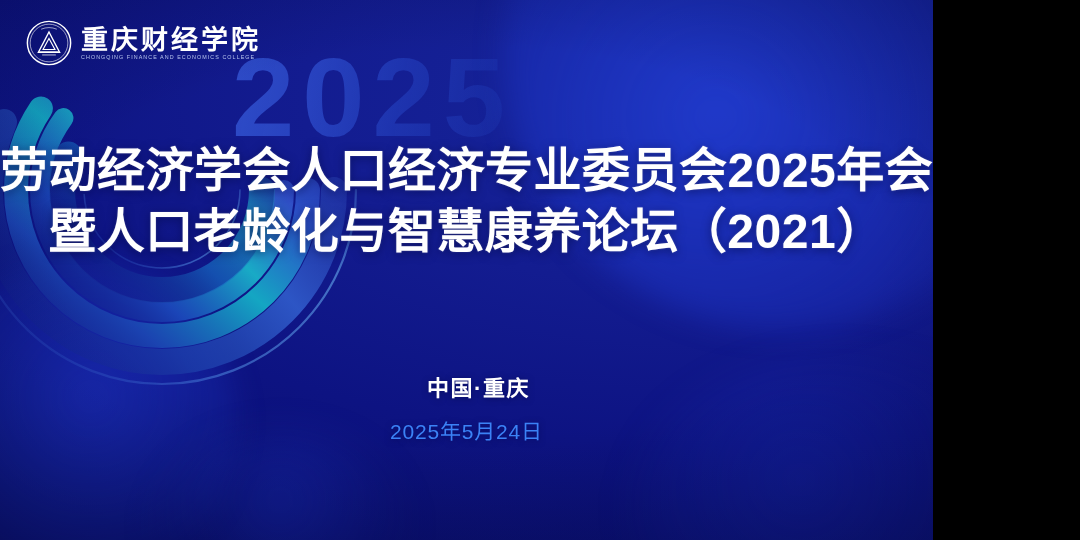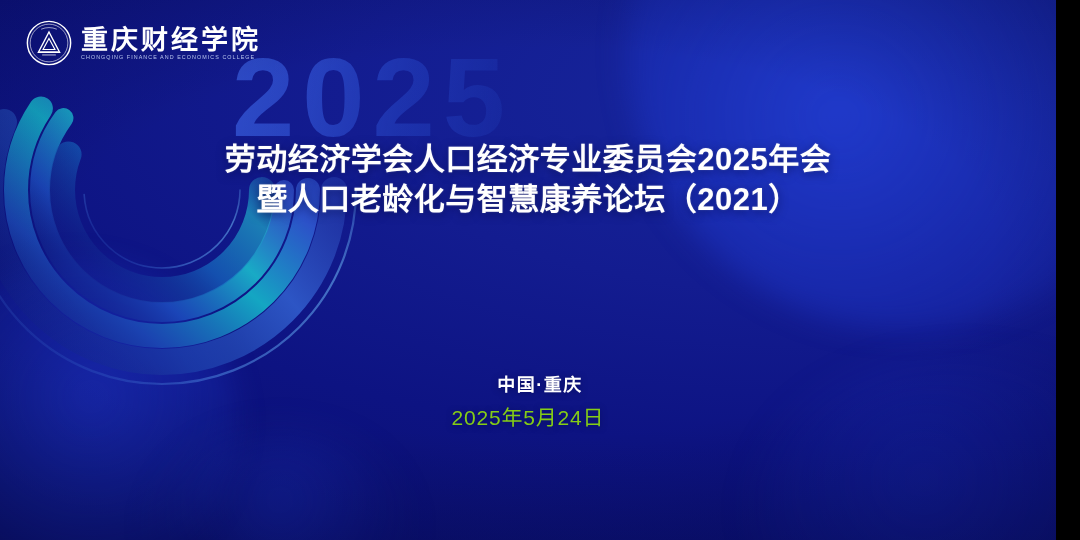"重庆财经学院" .stage { width: 1056px -> 933px }
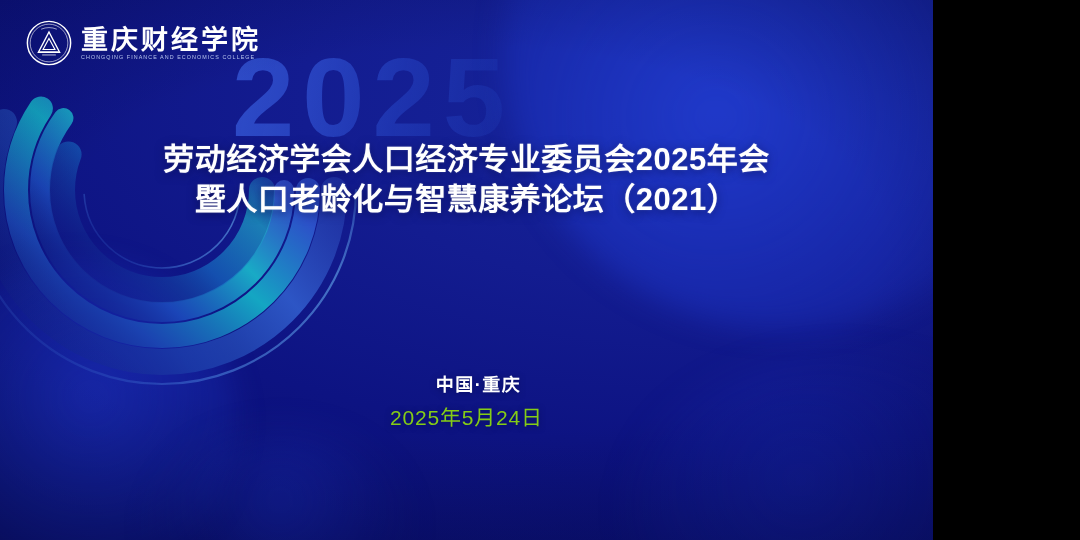"劳动经济学会人口经济专业委员会2025年会" .title-line { font-size: 31px -> 48px }
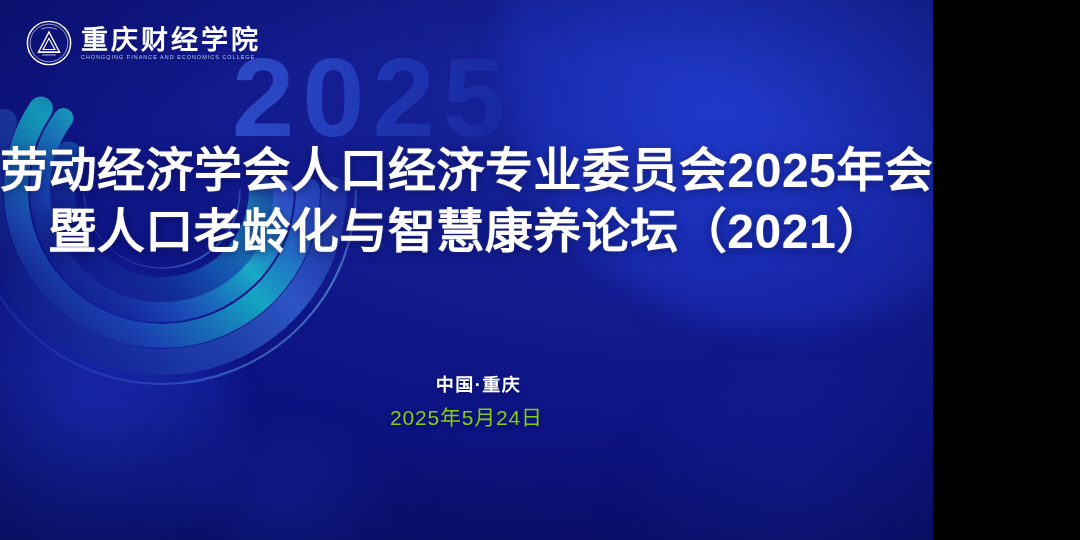"中国·重庆" .footer-place { font-size: 18px -> 22px }
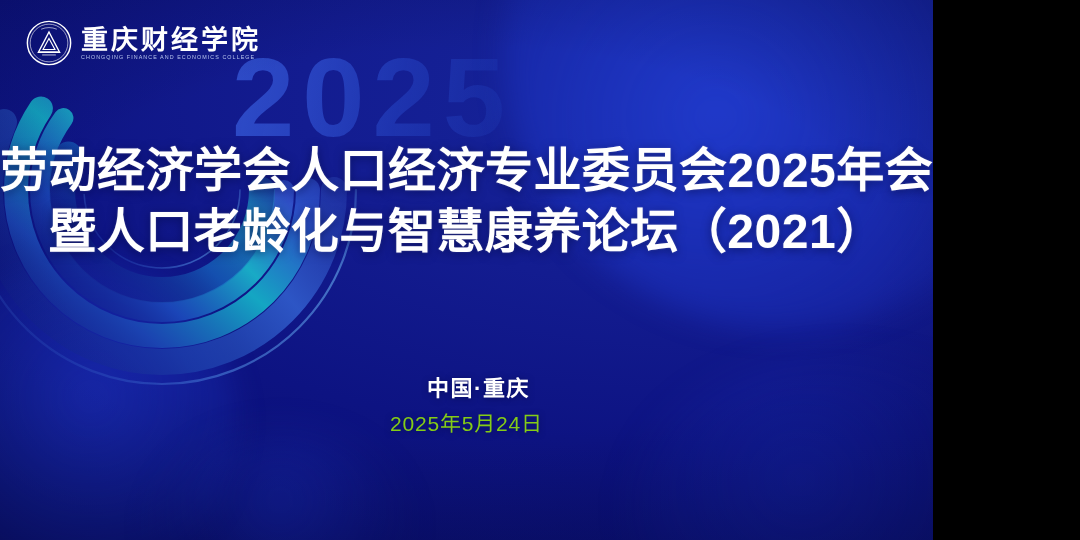"2025年5月24日" .footer-date { color: #84cc16 -> #3b82f6; margin-top: 3px -> 11px }
